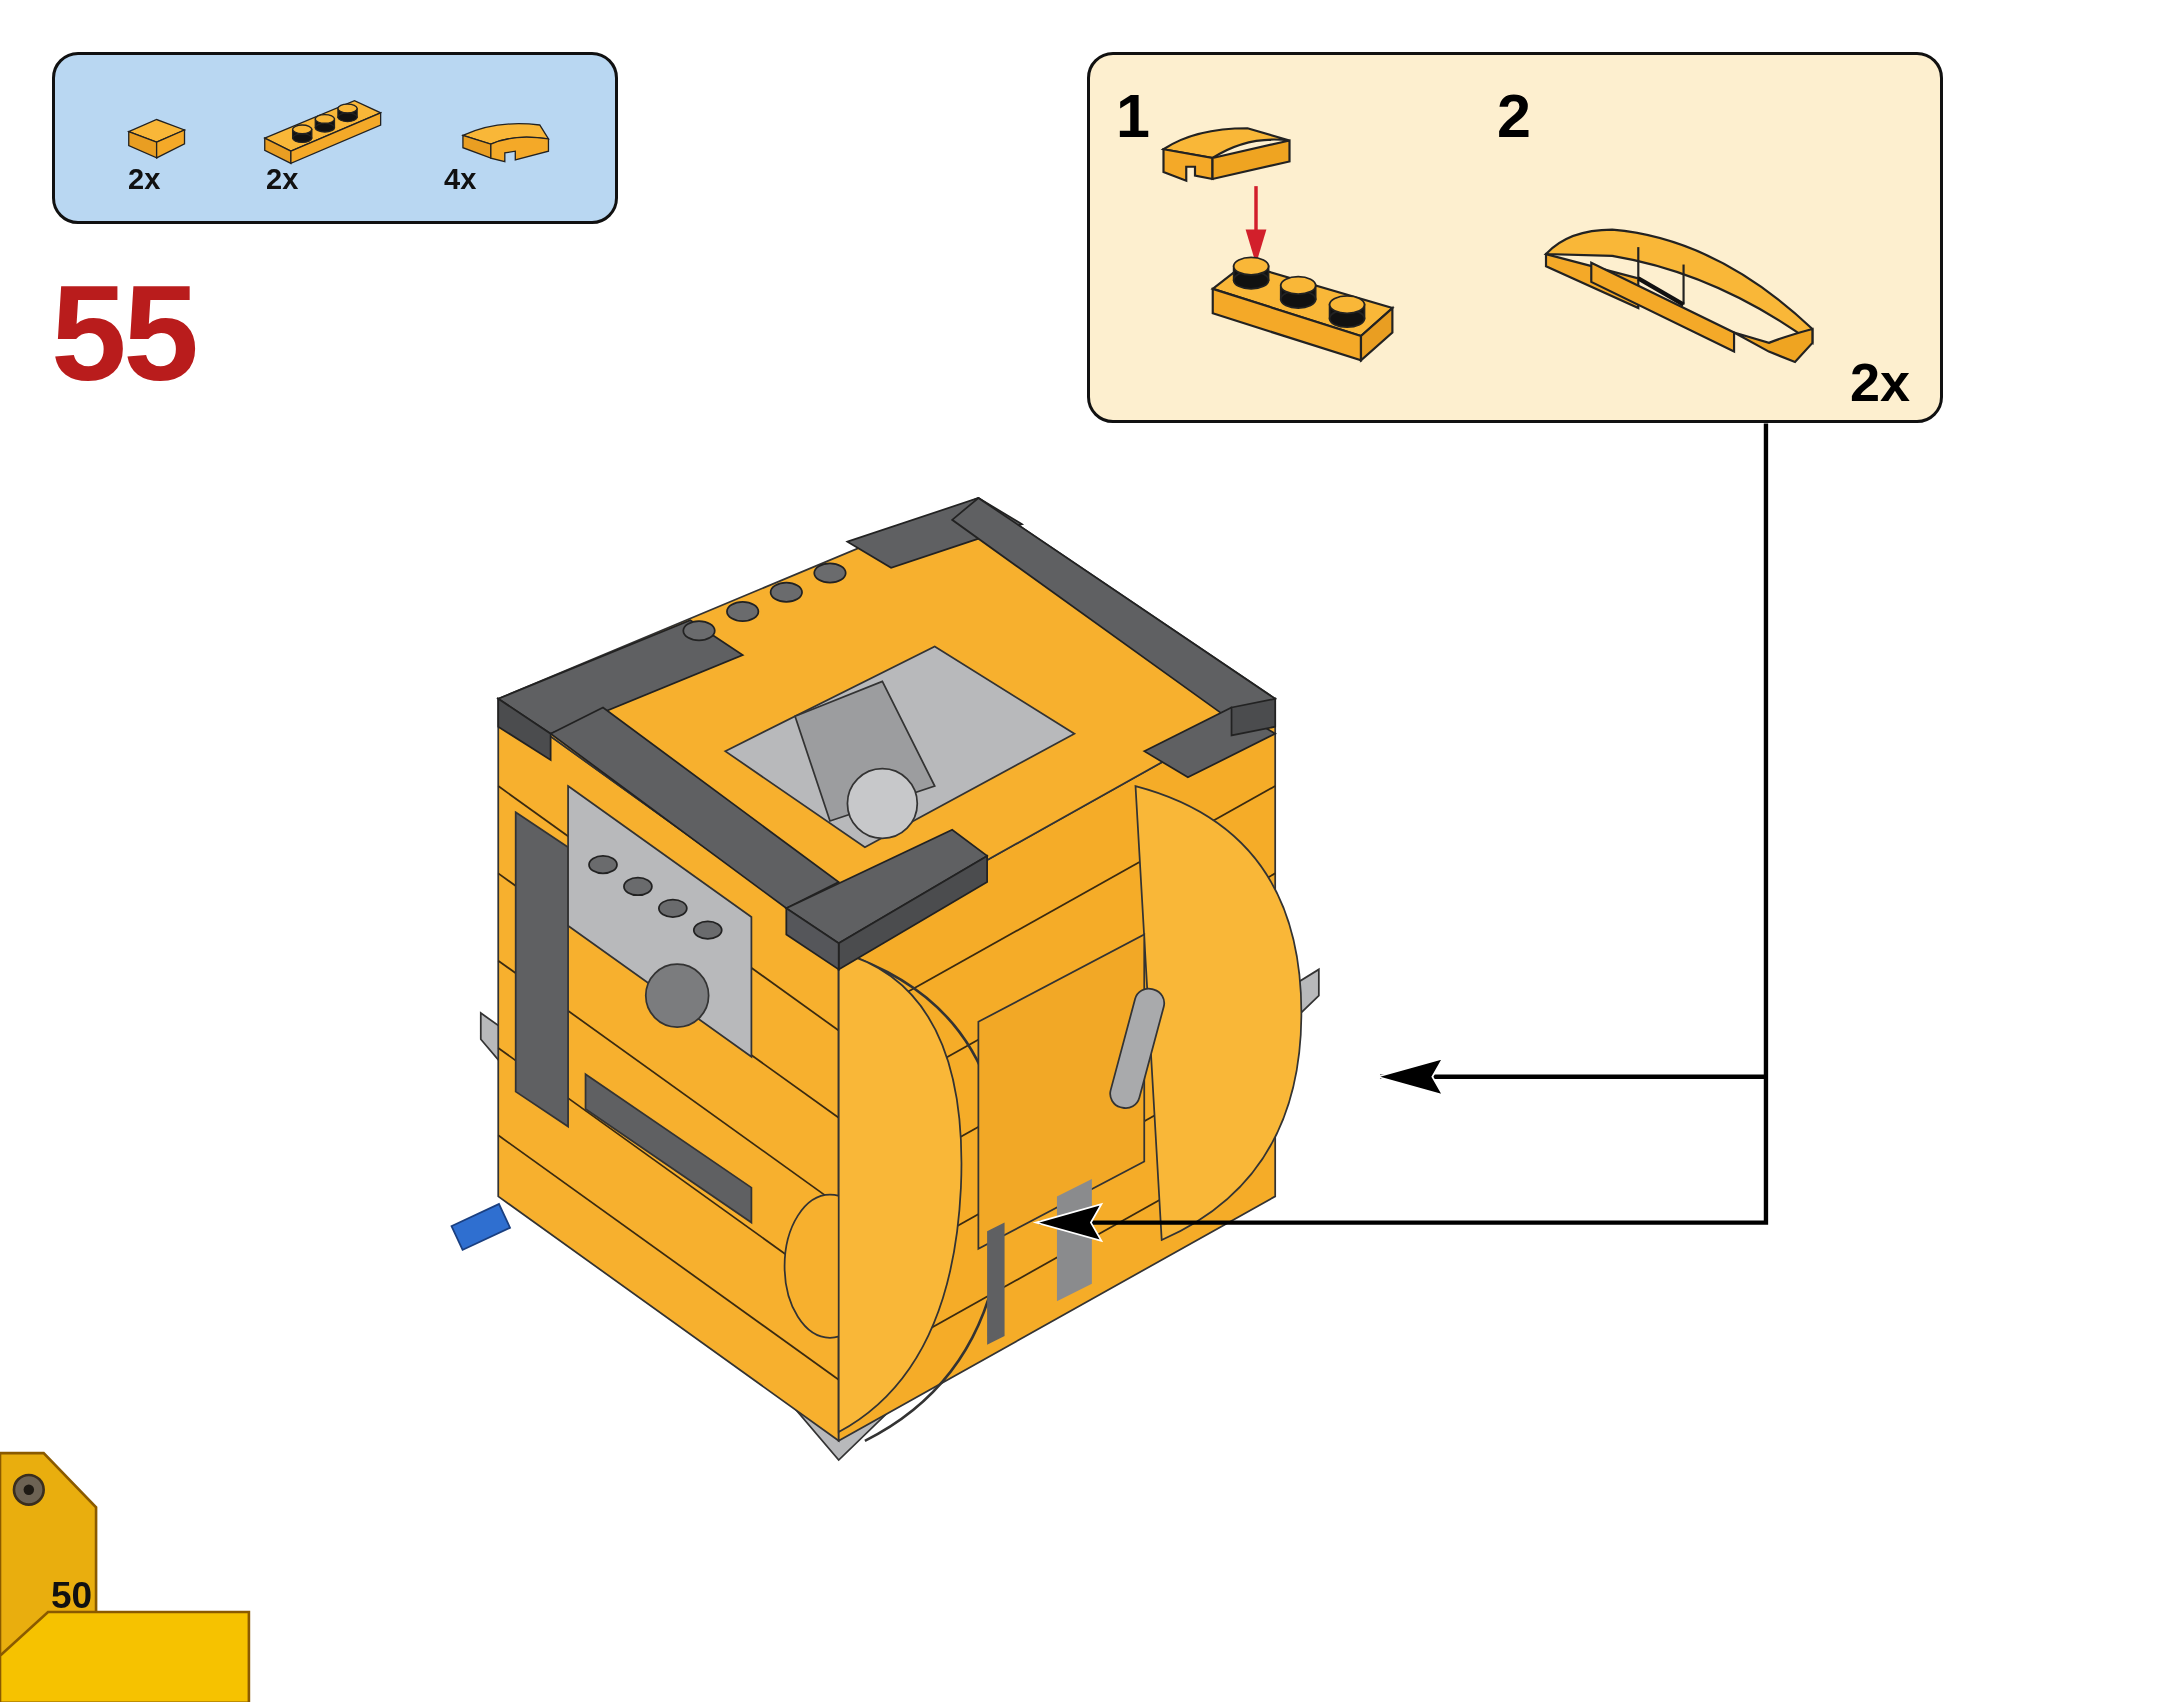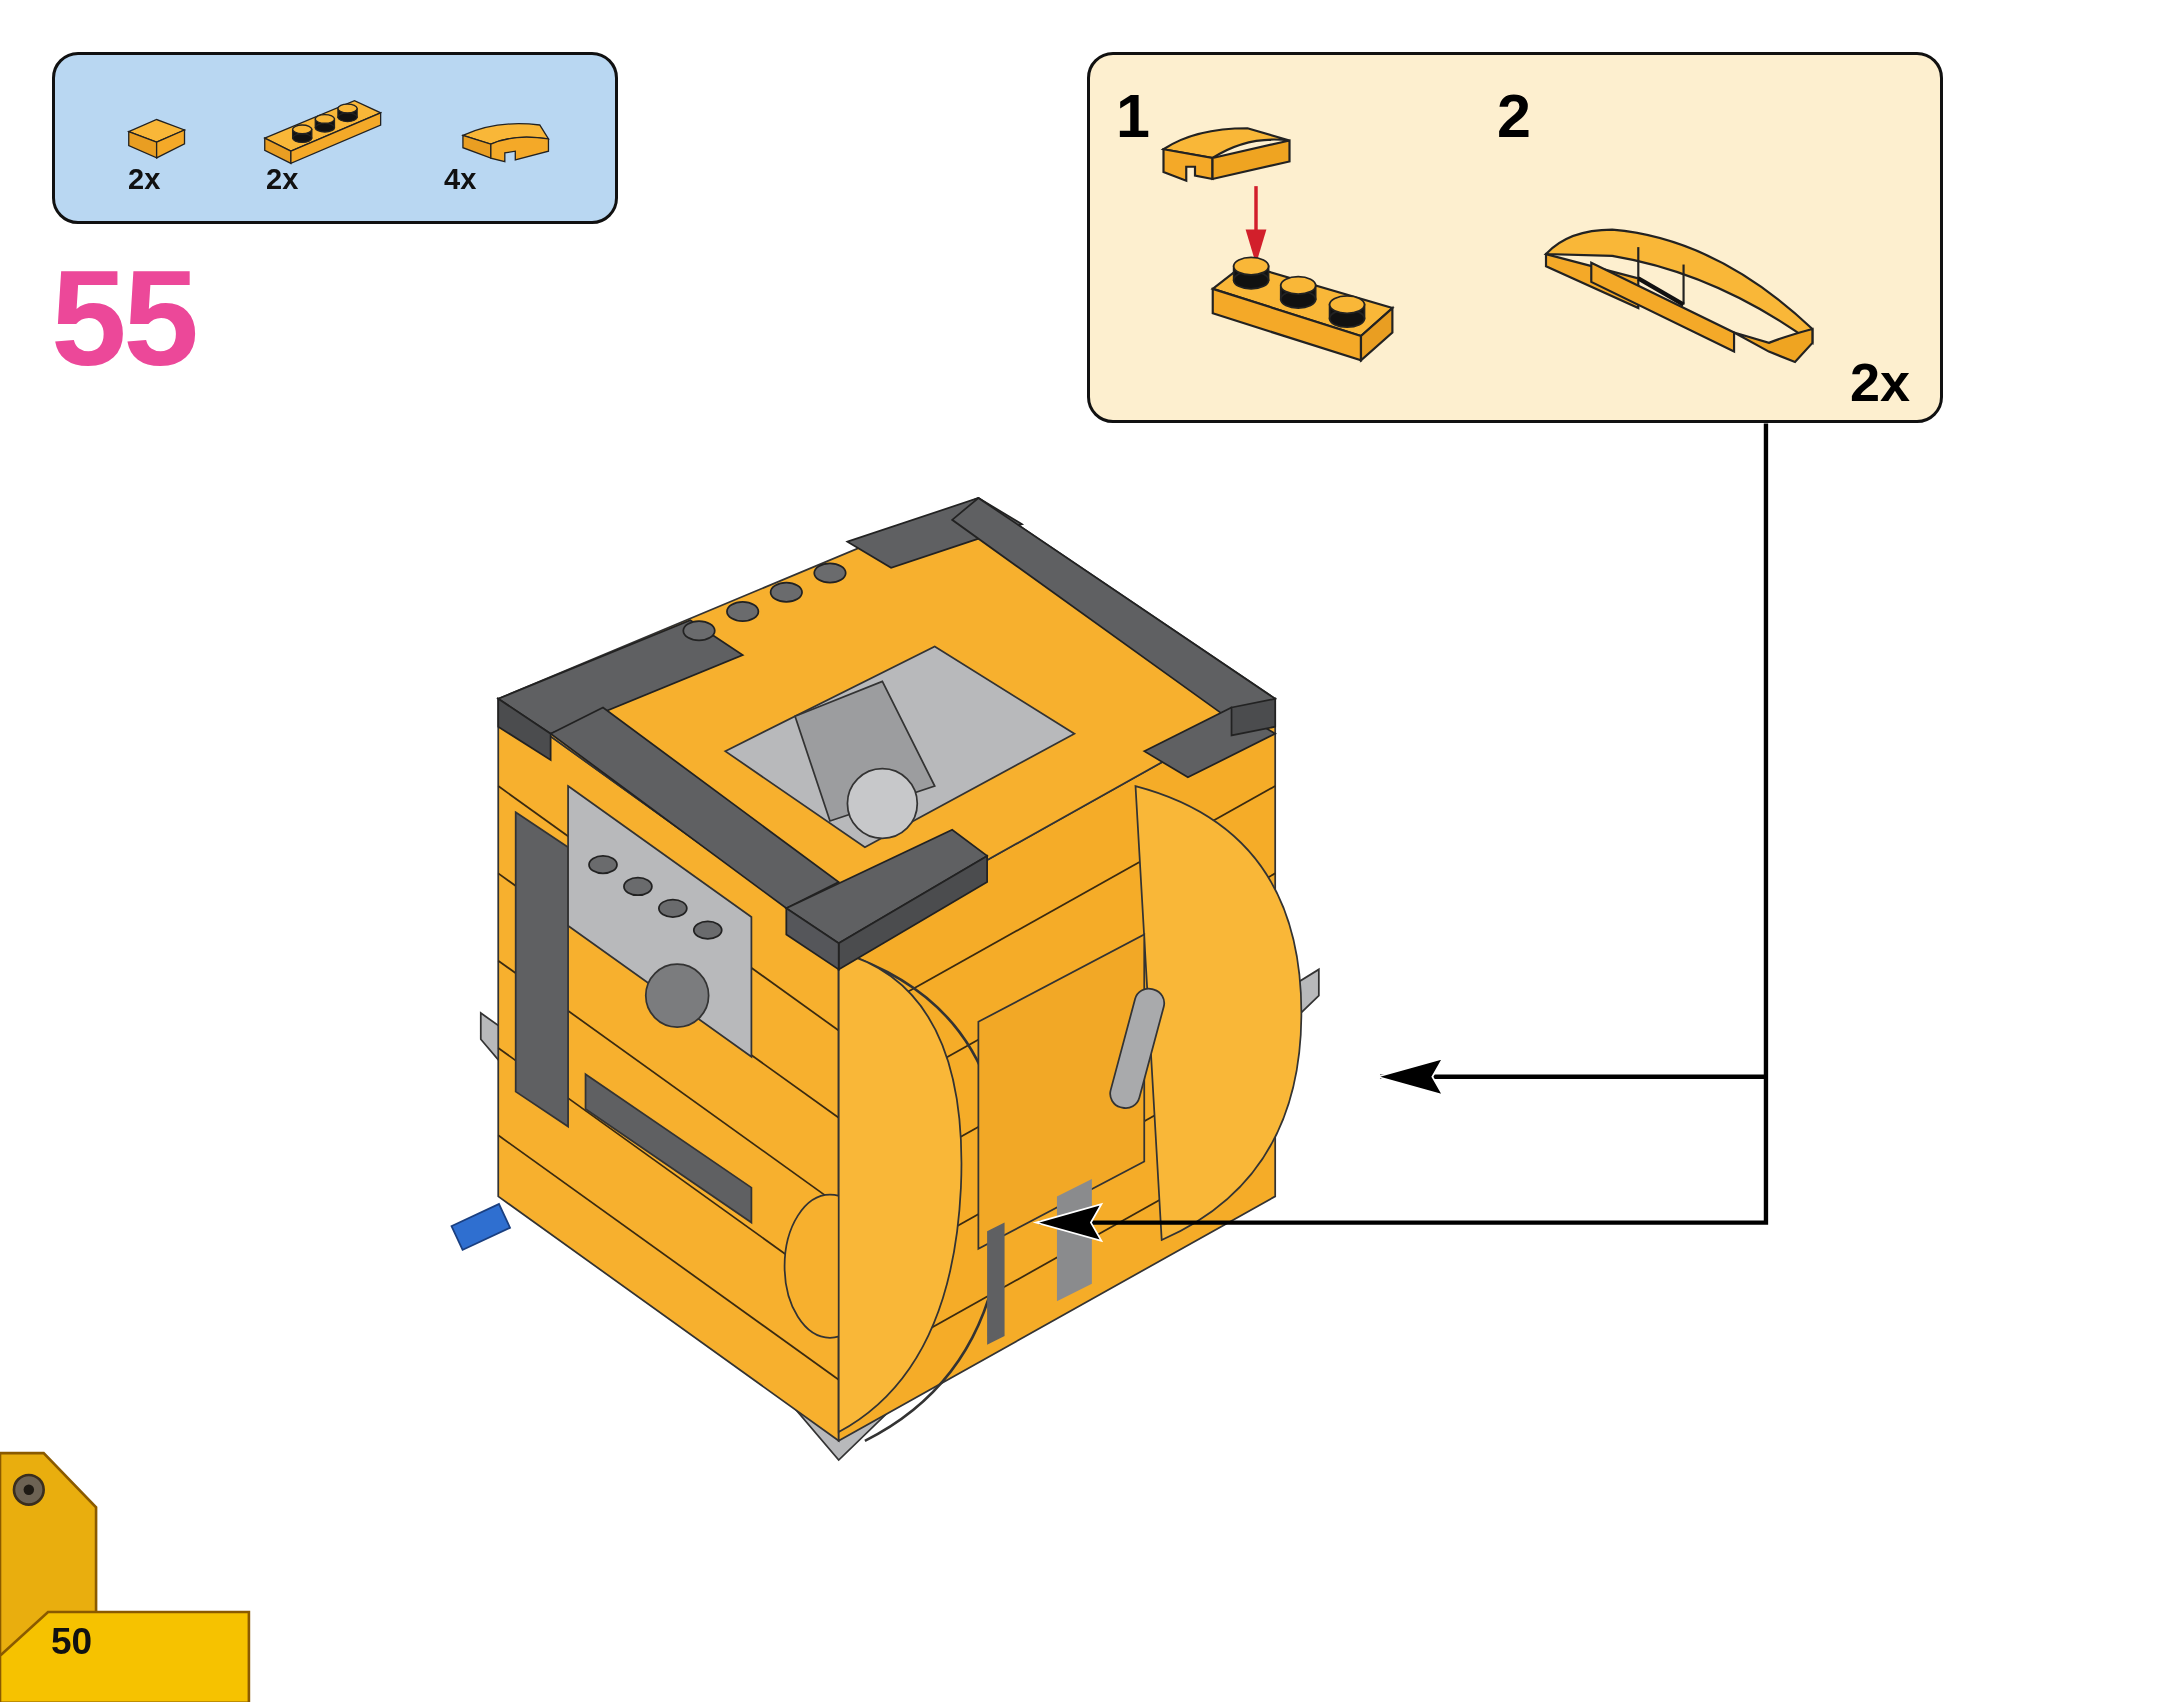"55" .step-number { color: #ec4899 -> #b91c1c; top: 250px -> 265px }
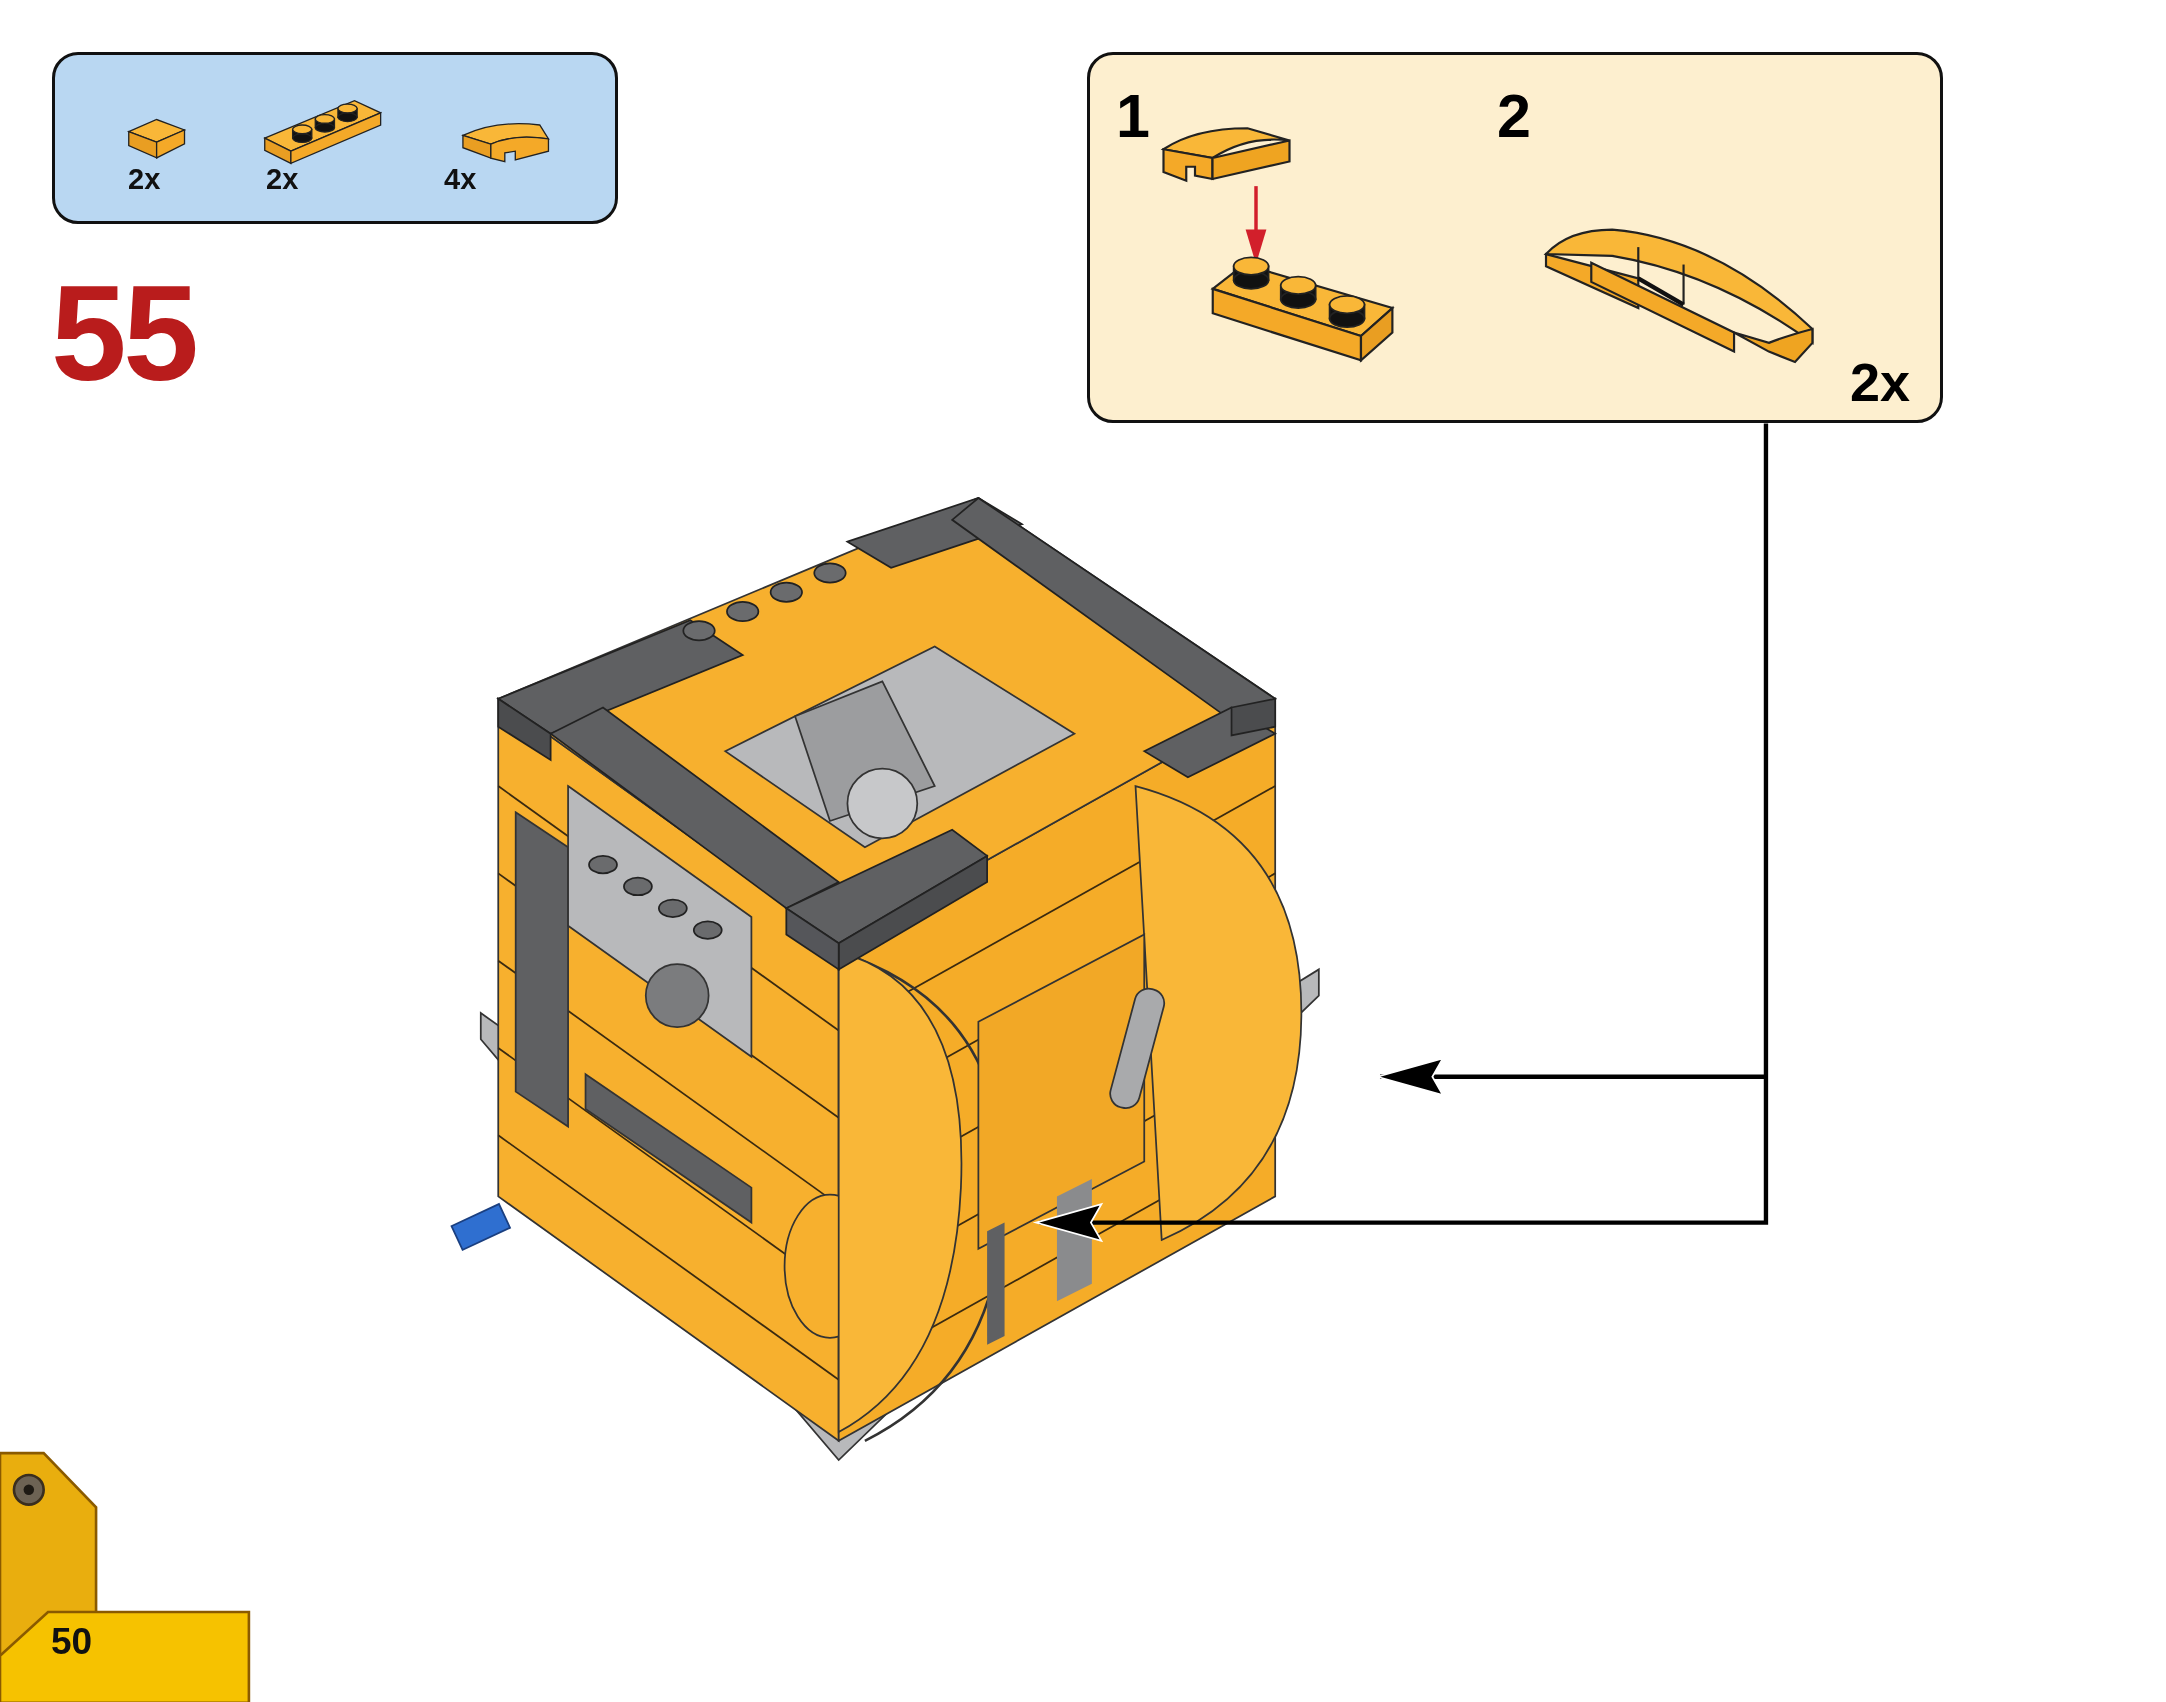"50" .page-num { top: 1623px -> 1577px }
